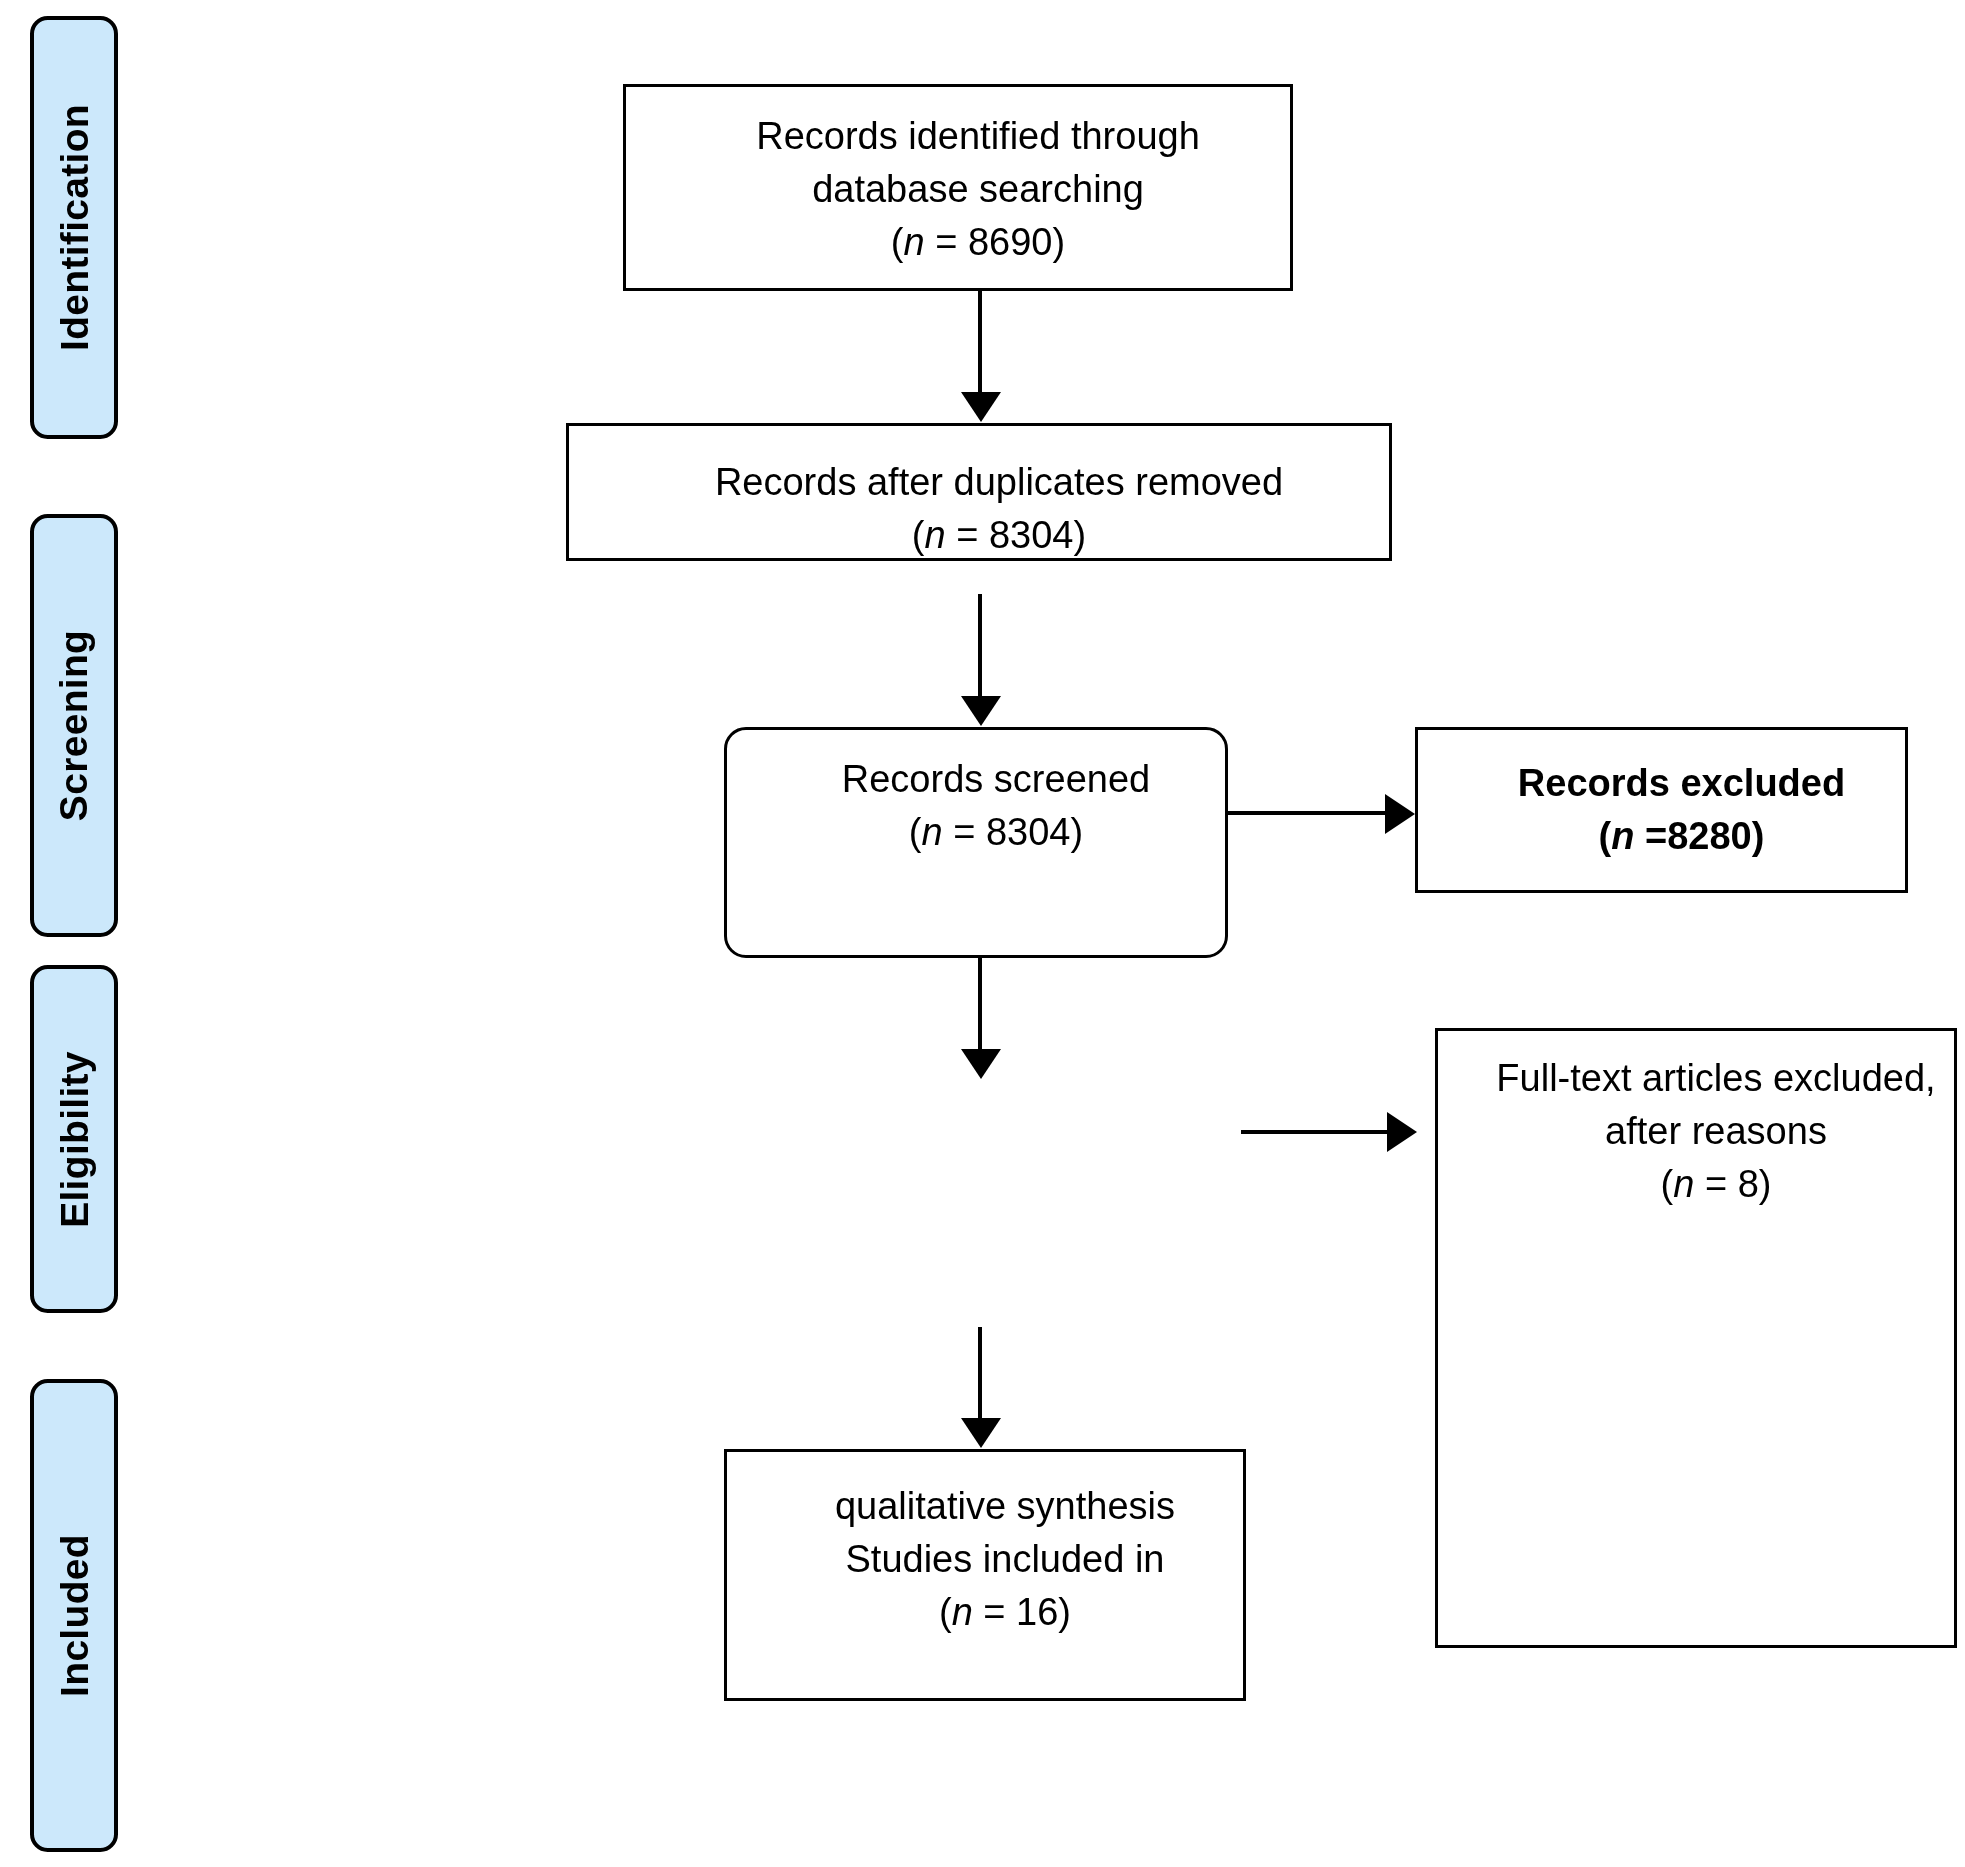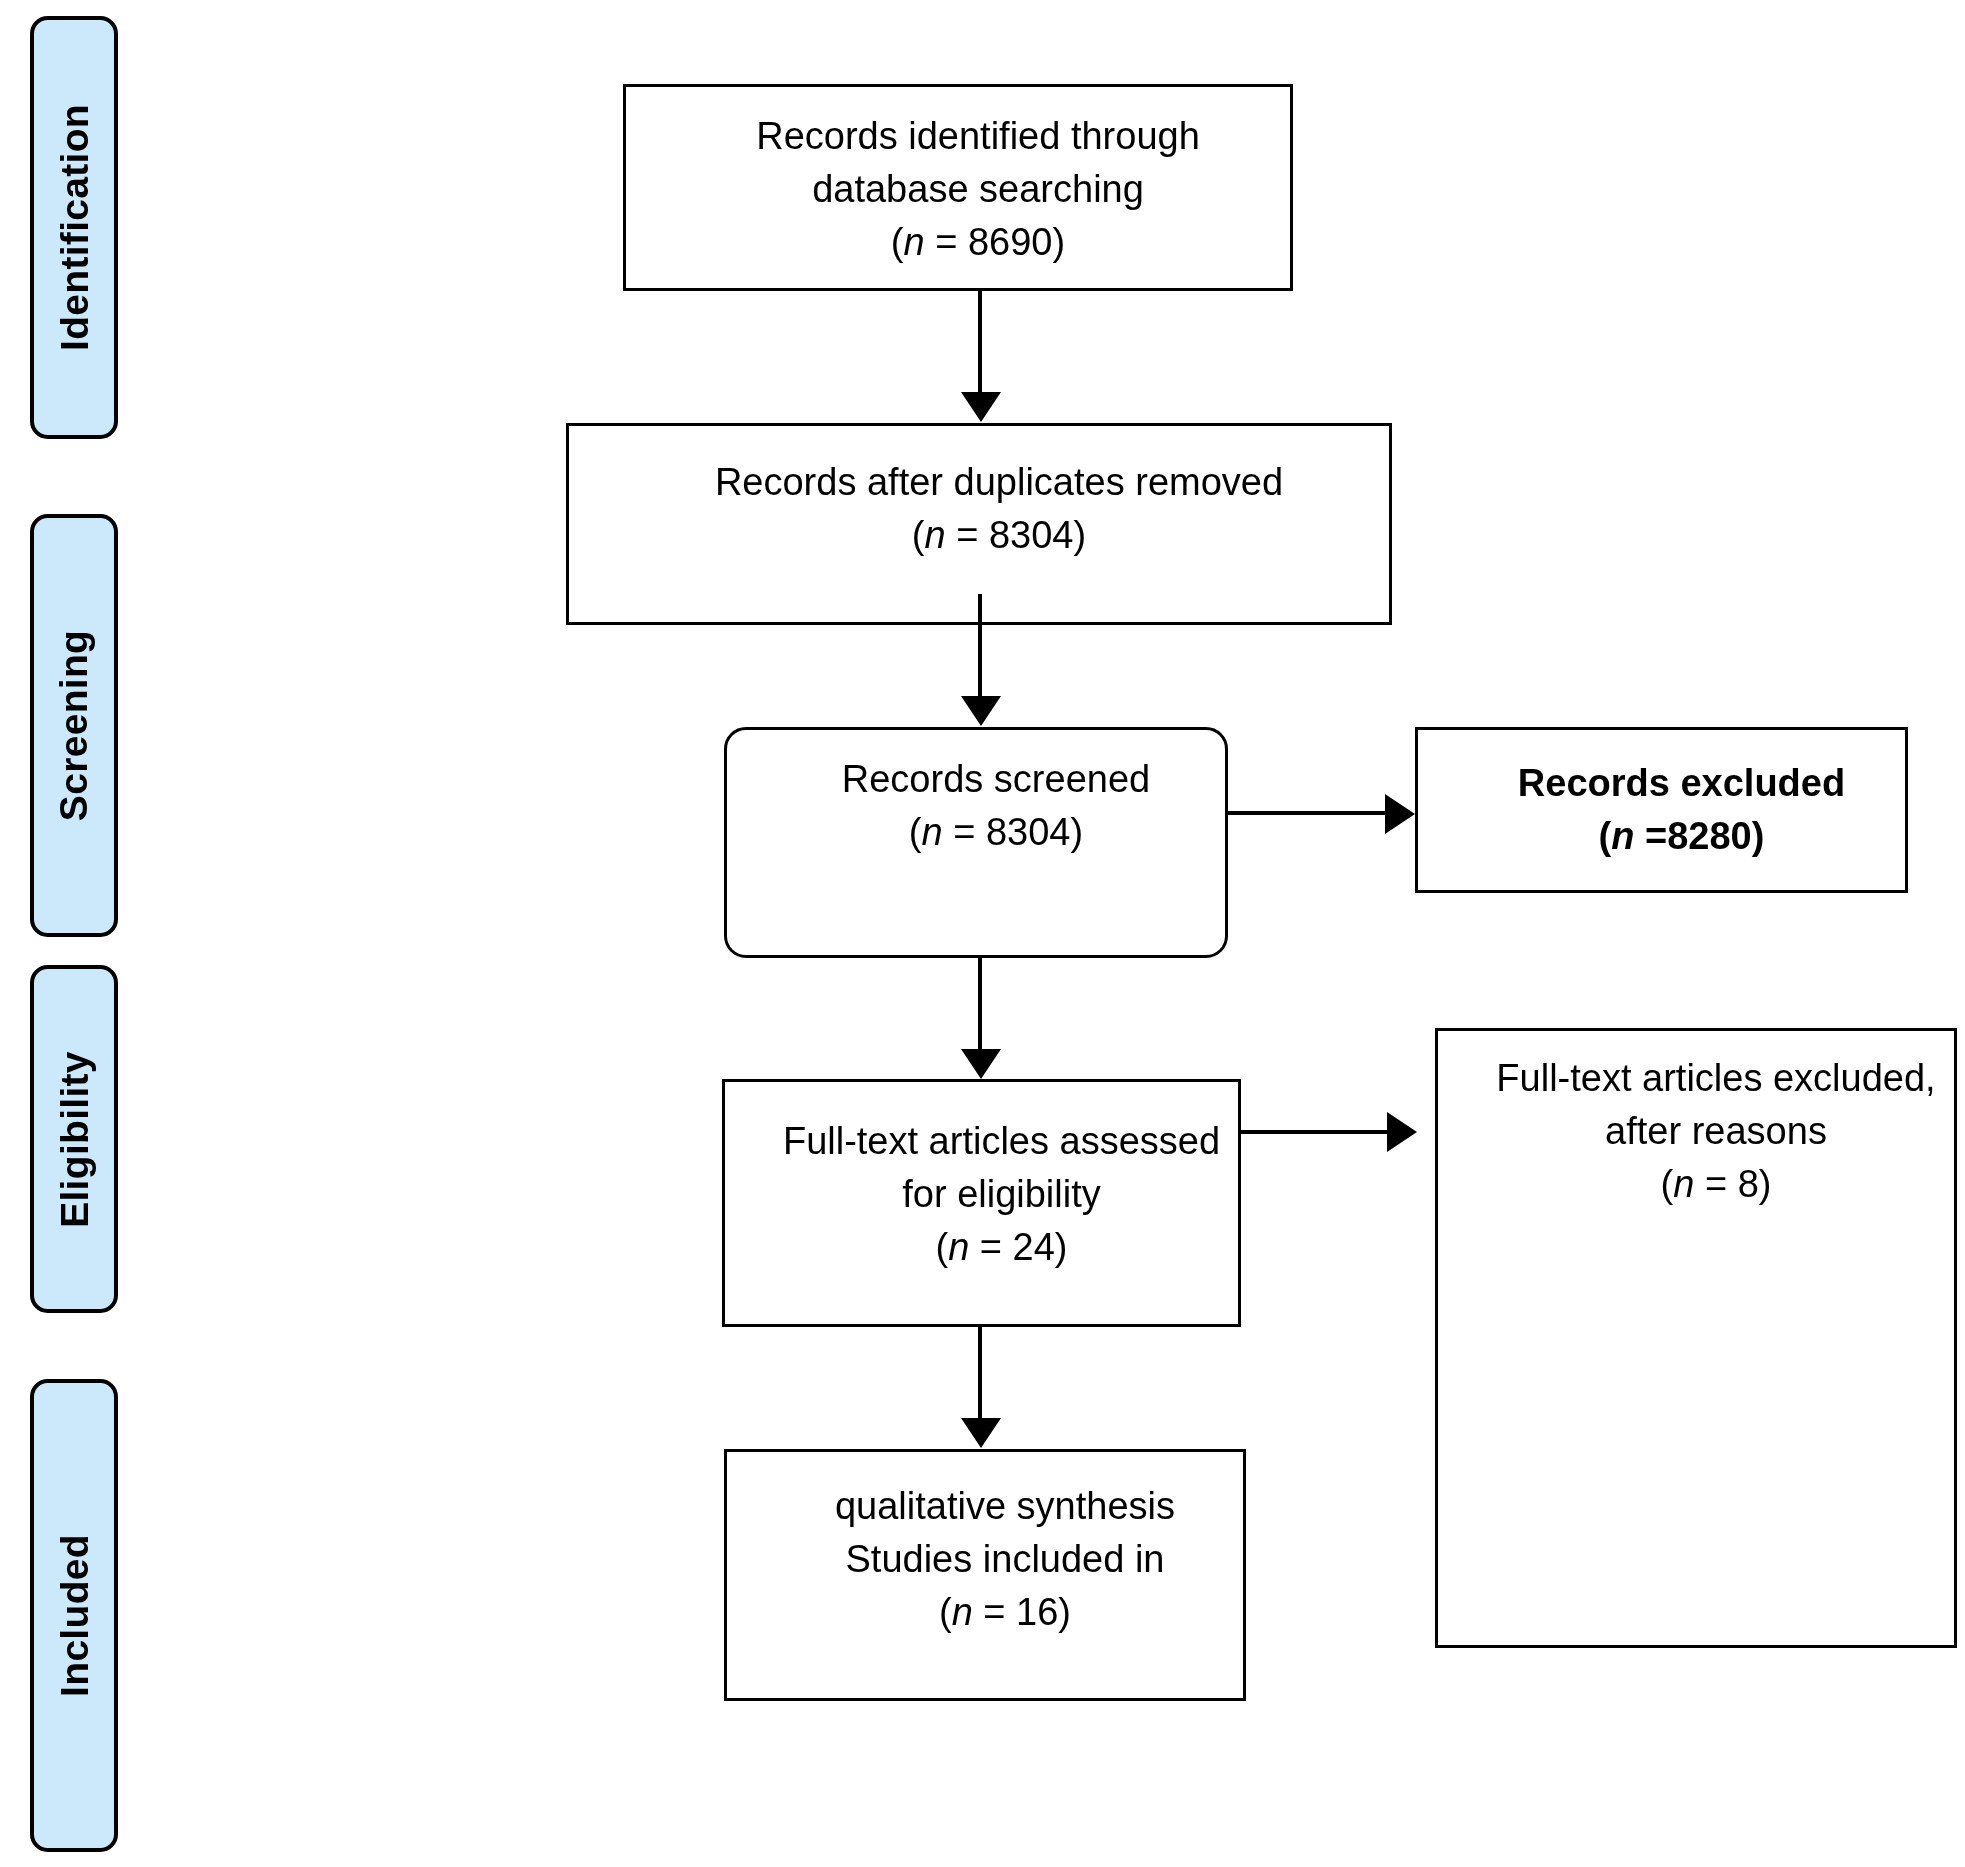"Records after duplicates removed" div.flow-box { height: 202px -> 138px }
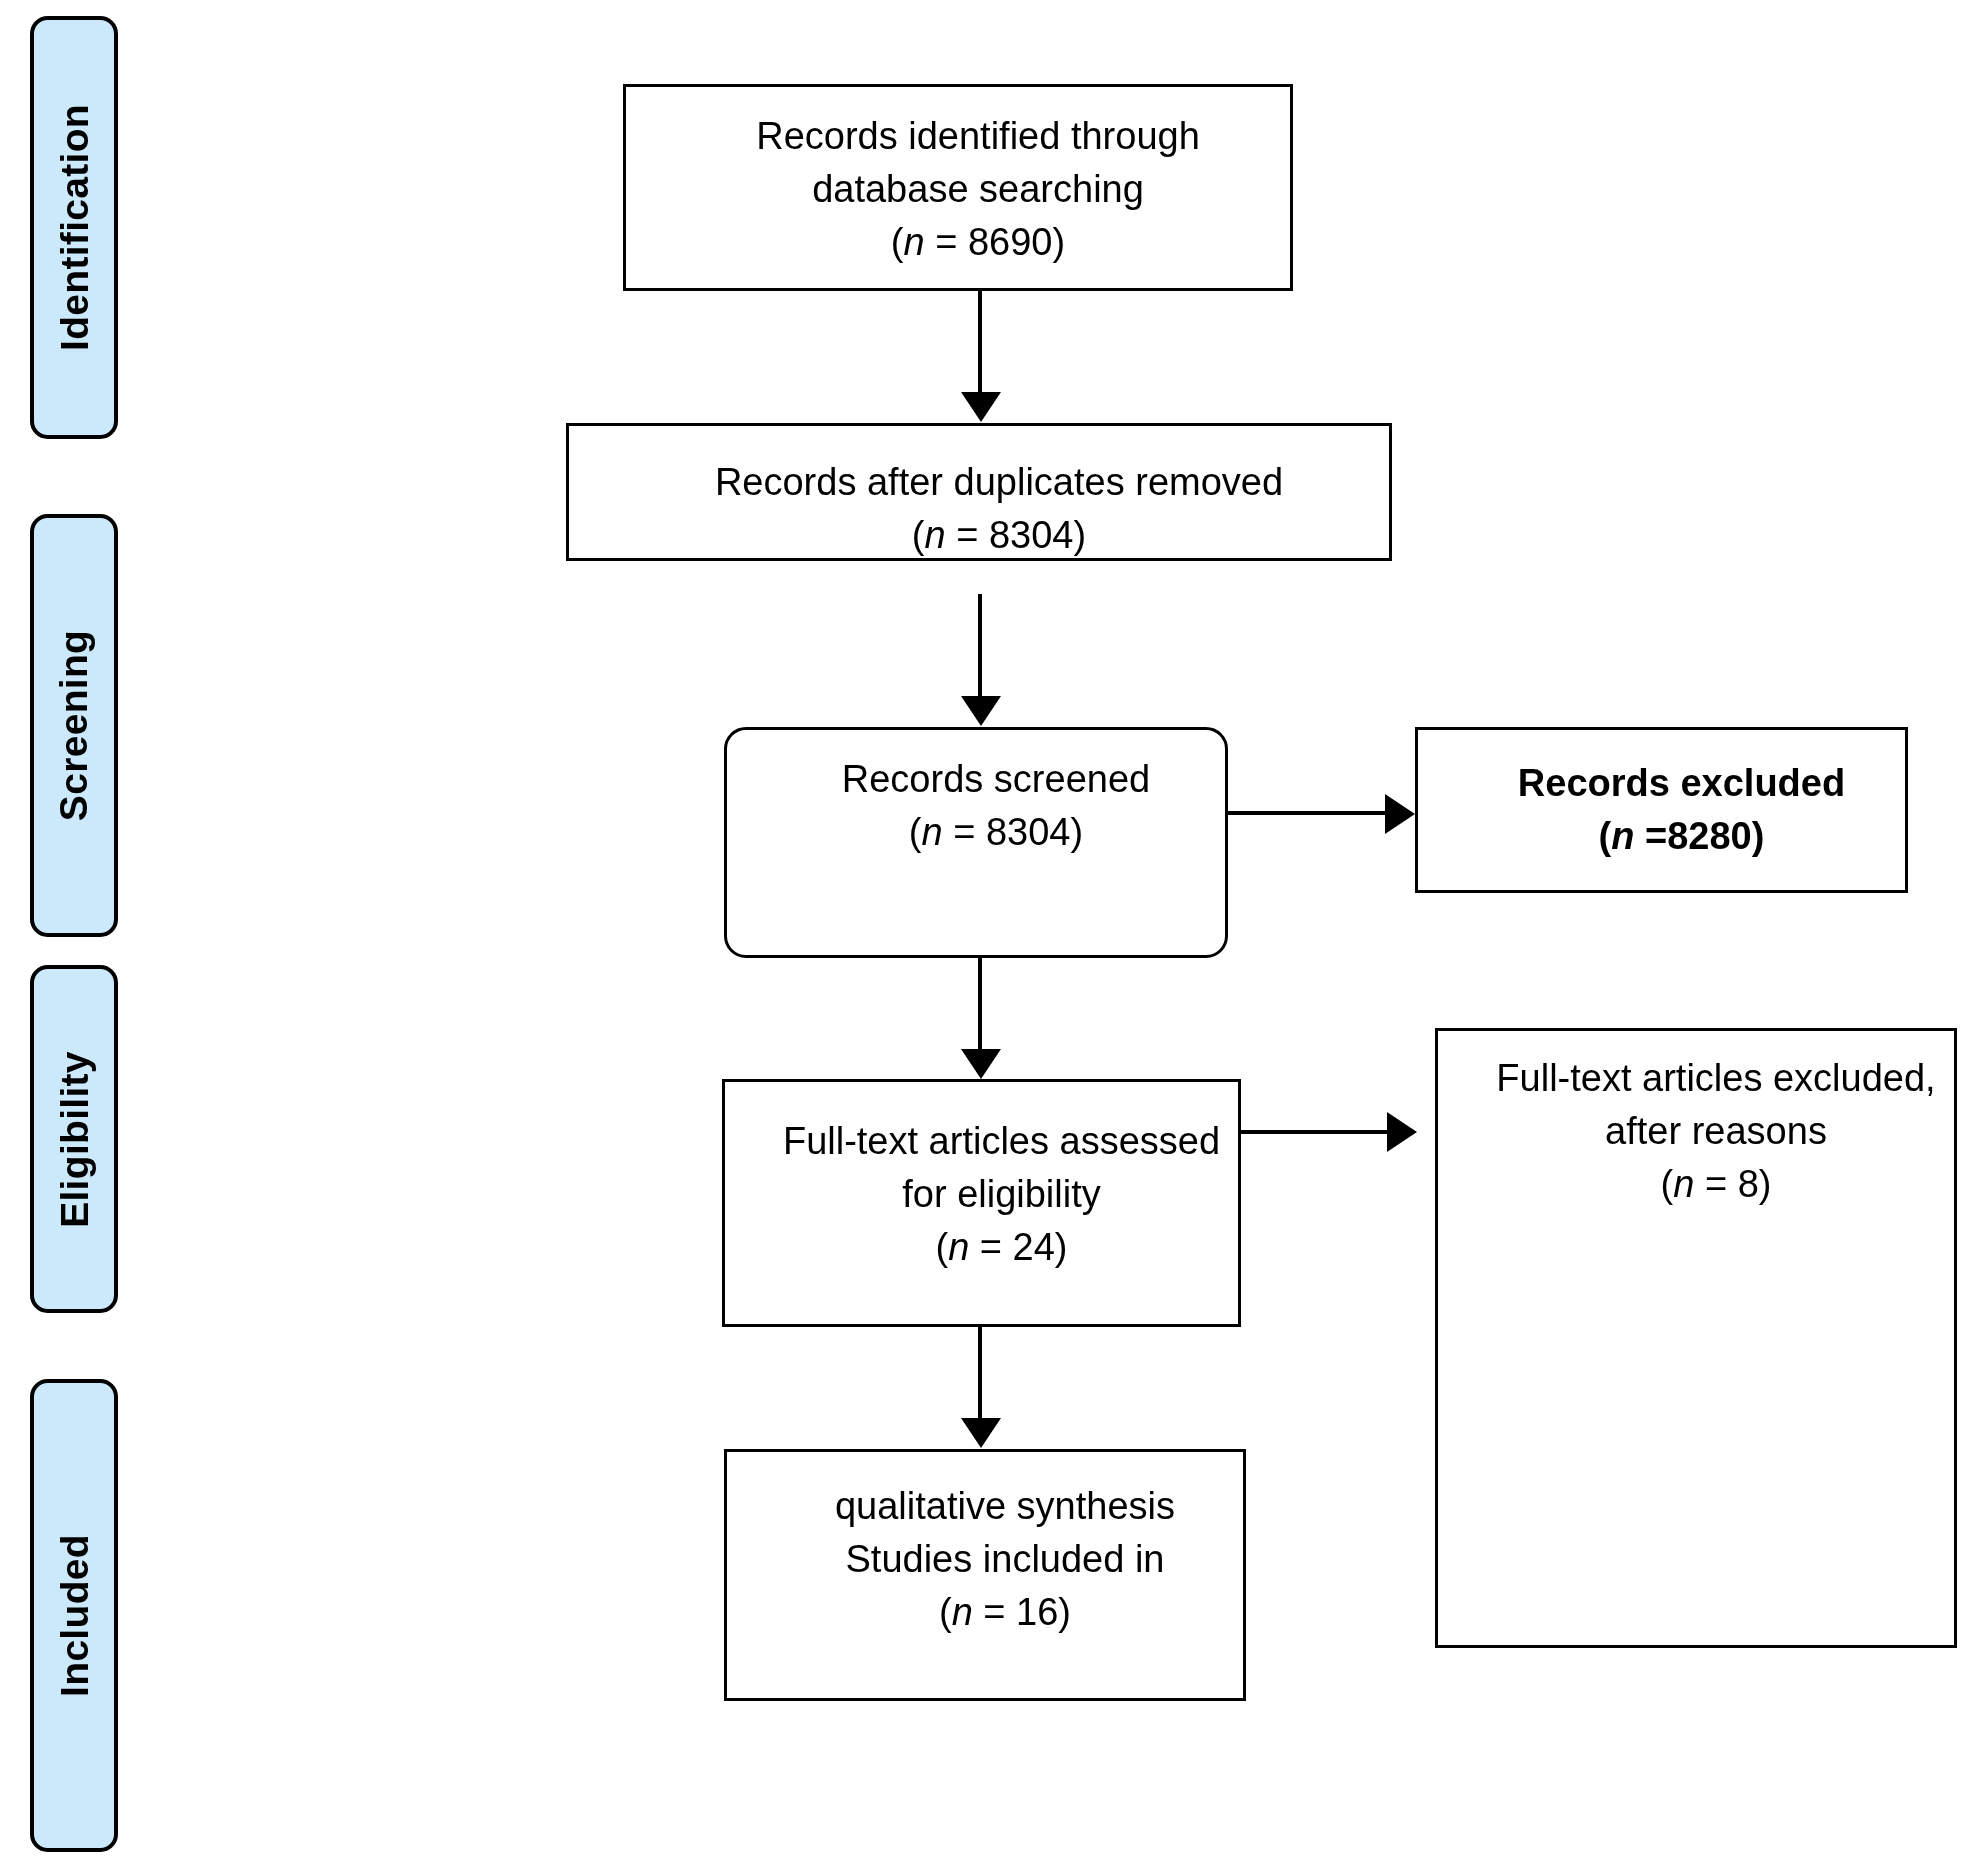"Full-text articles assessed" div.flow-box { html: <div> <div>Full-text articles assessed</div> <div>for eligibility</div> <div><span>(</span><em>n</em><span> = 24)</span></div> </div> -> none }
